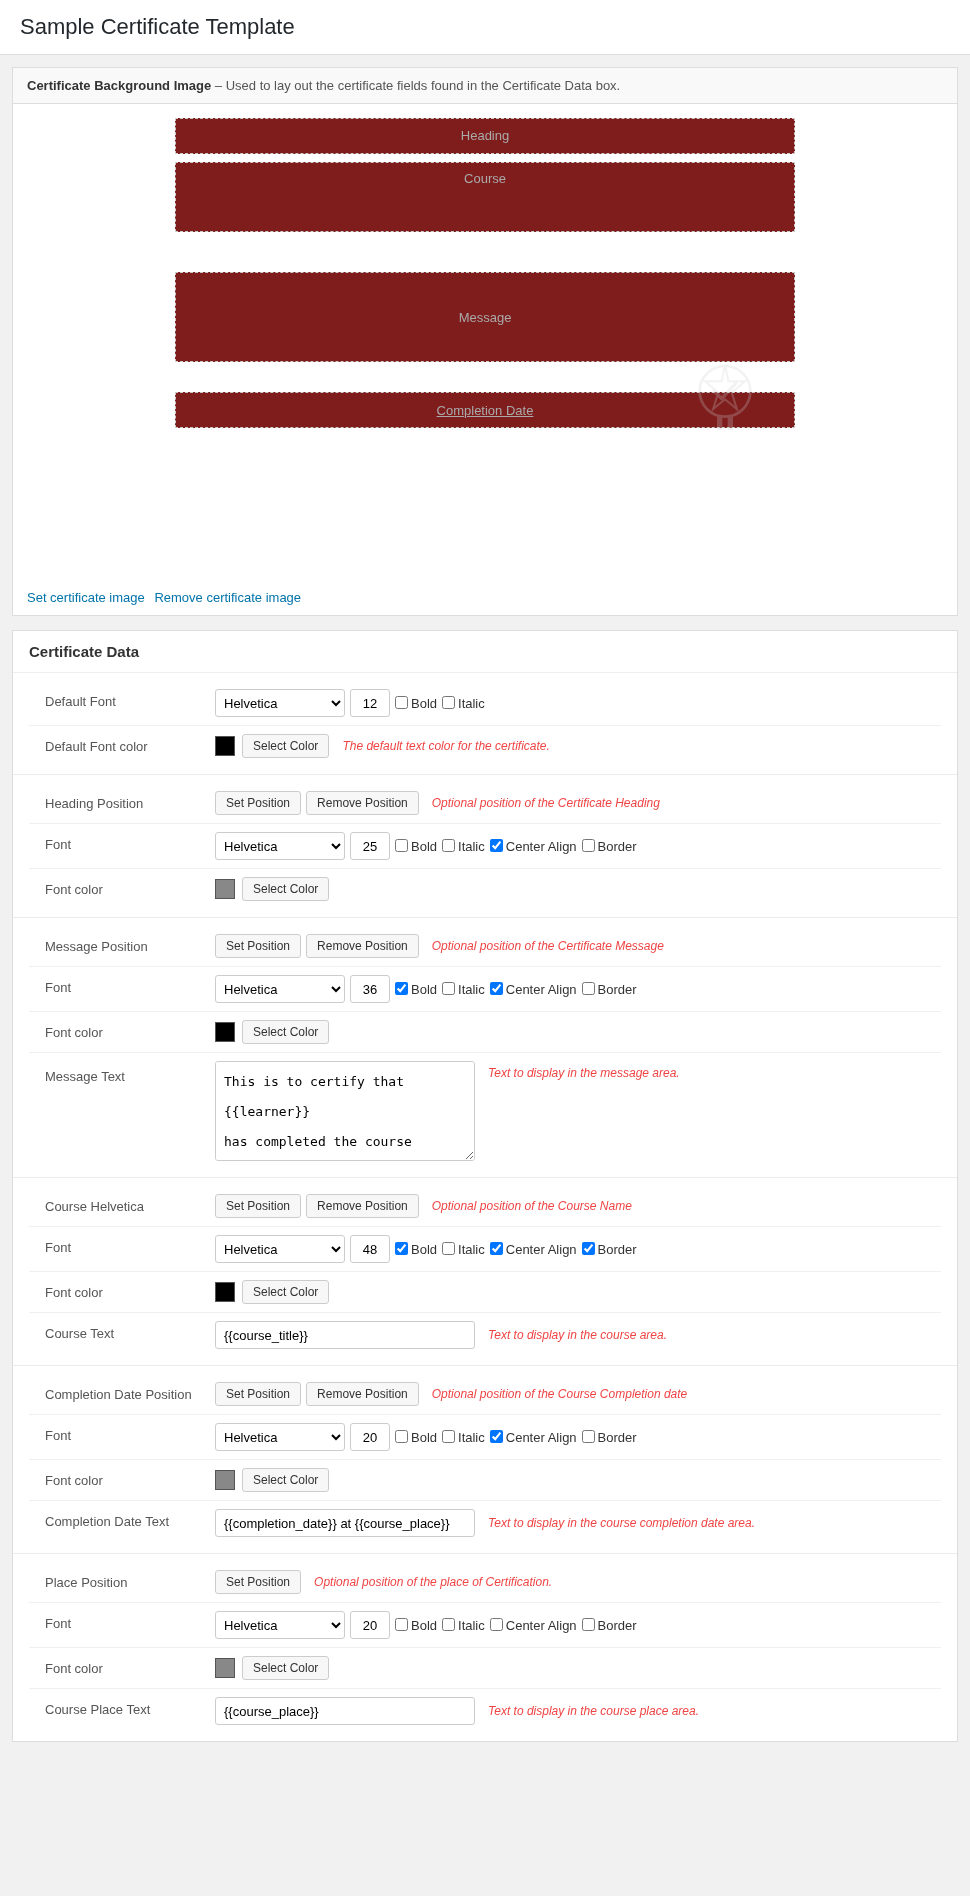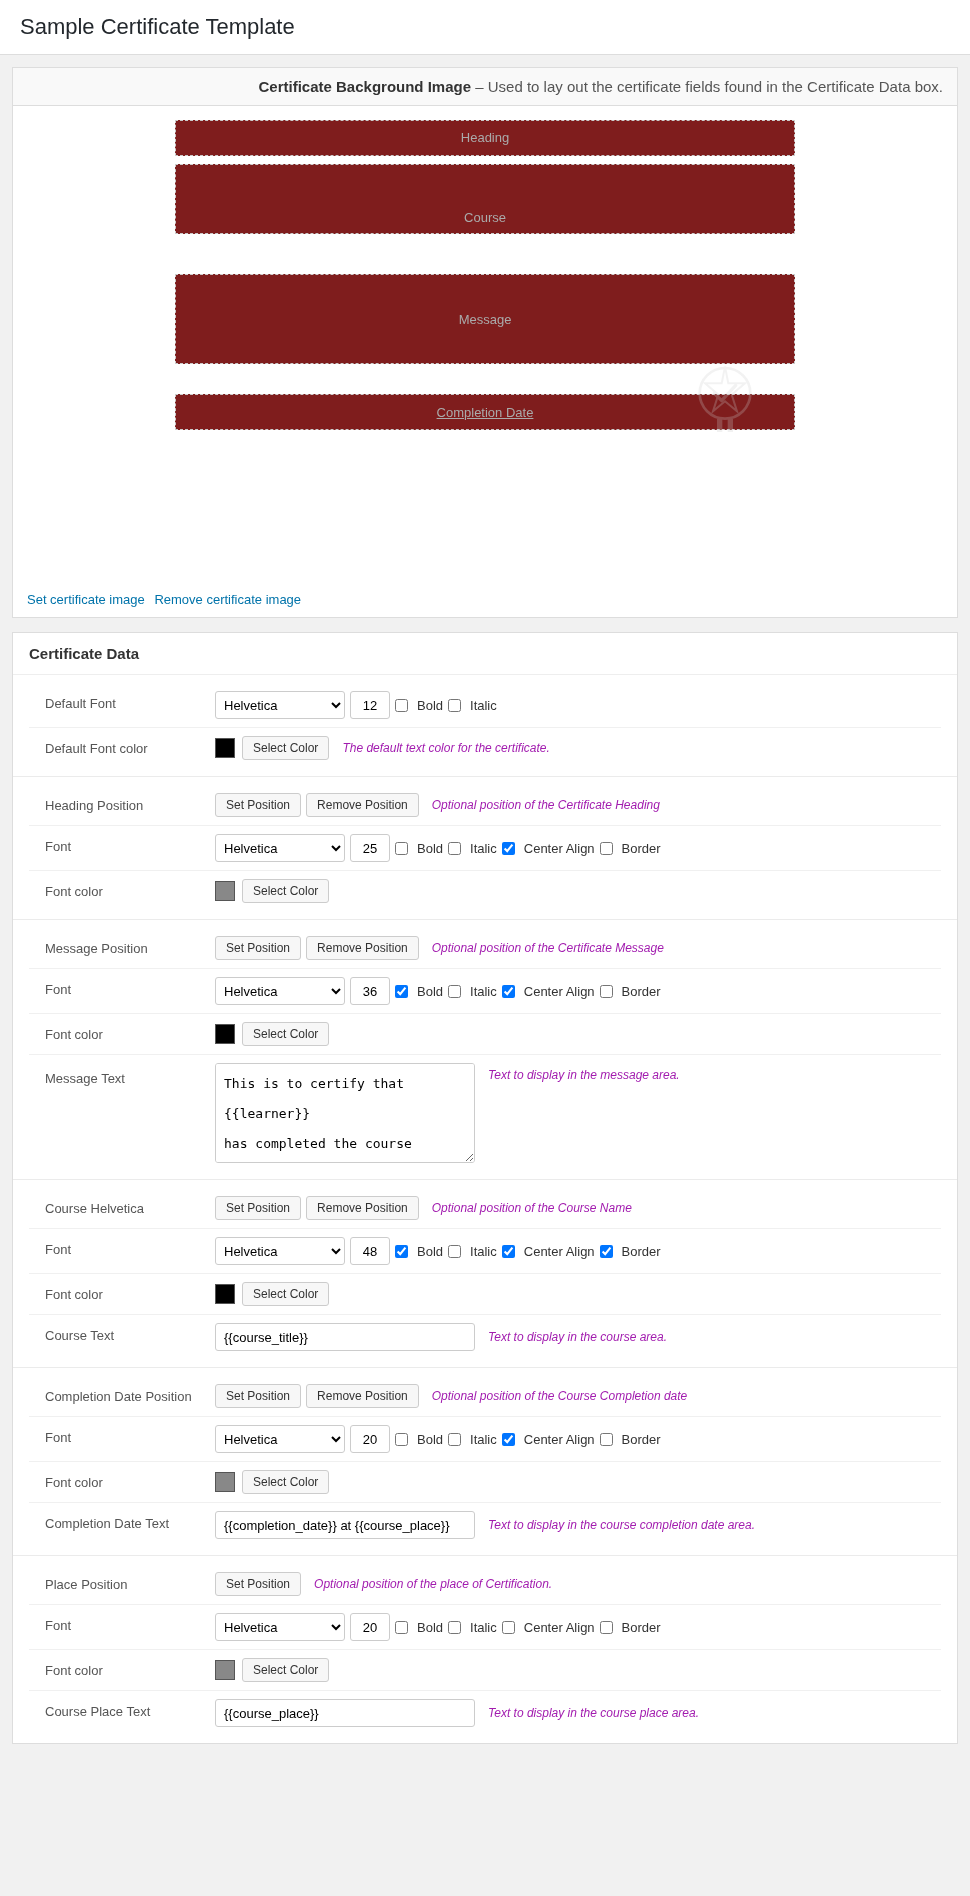"Certificate Background Image – Used" .section-header { font-size: 15px -> 13px; text-align: right -> none }
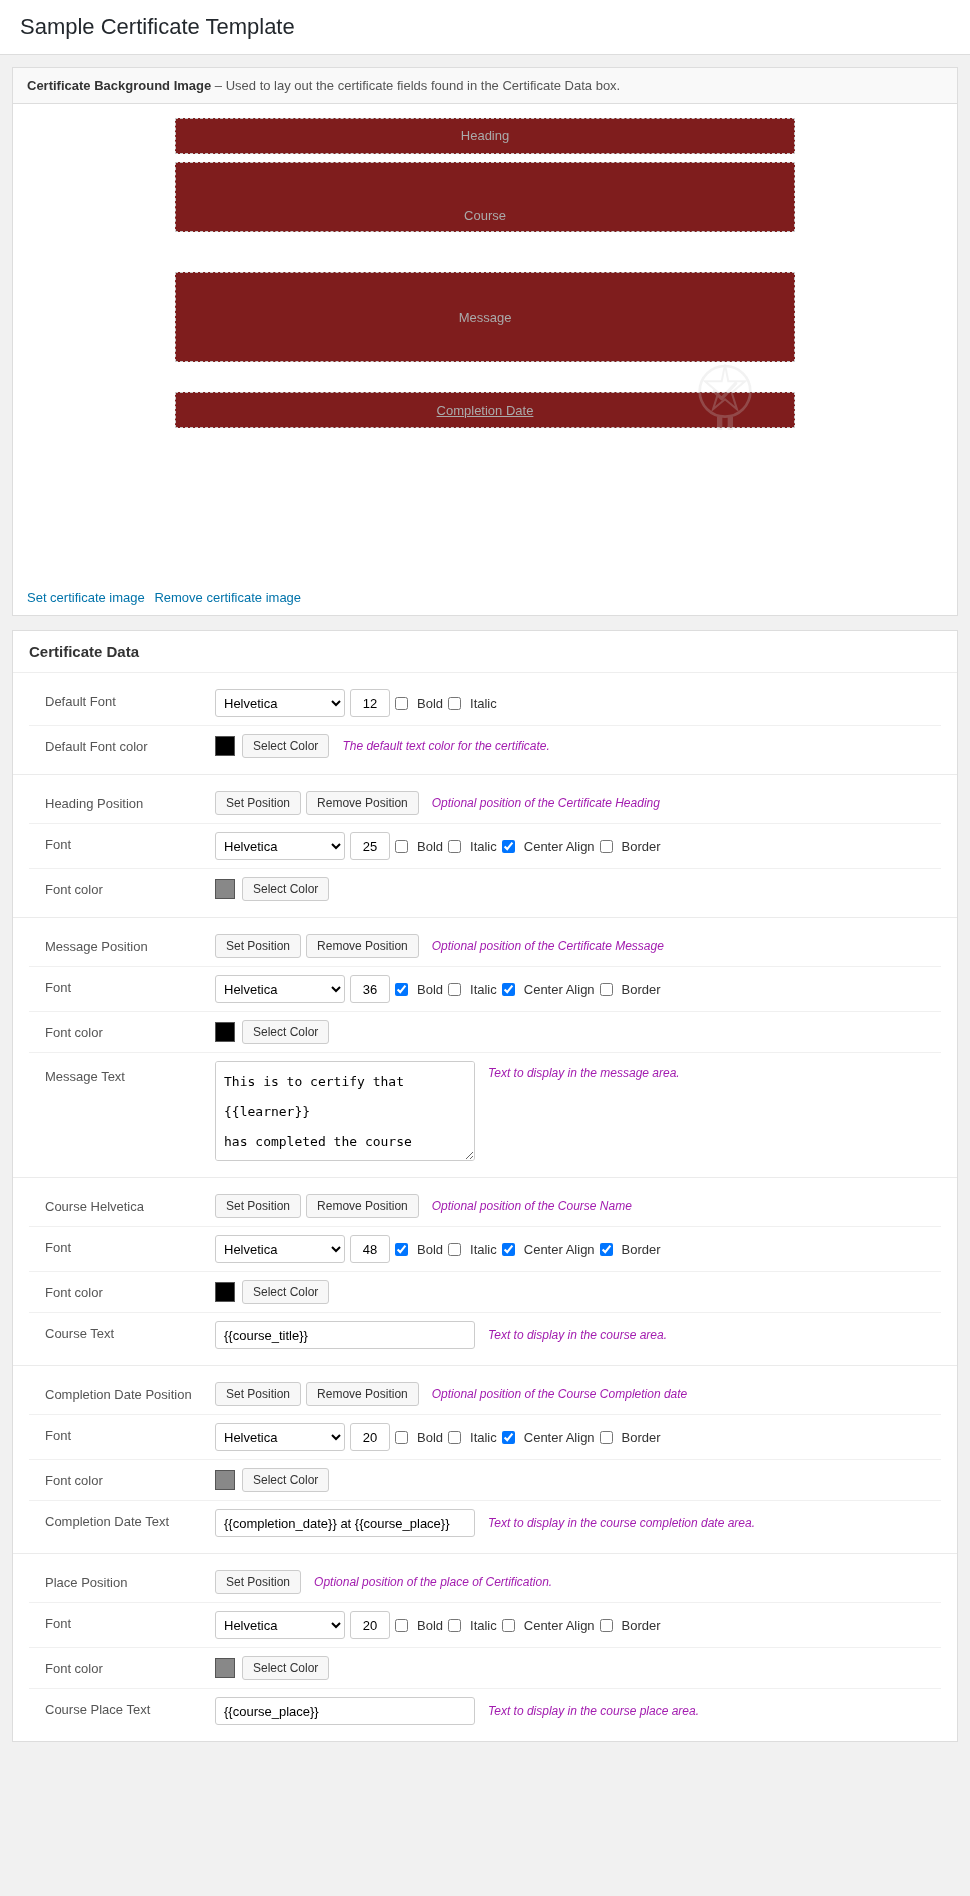"Course" .cert-field-course { align-items: flex-end -> flex-start }
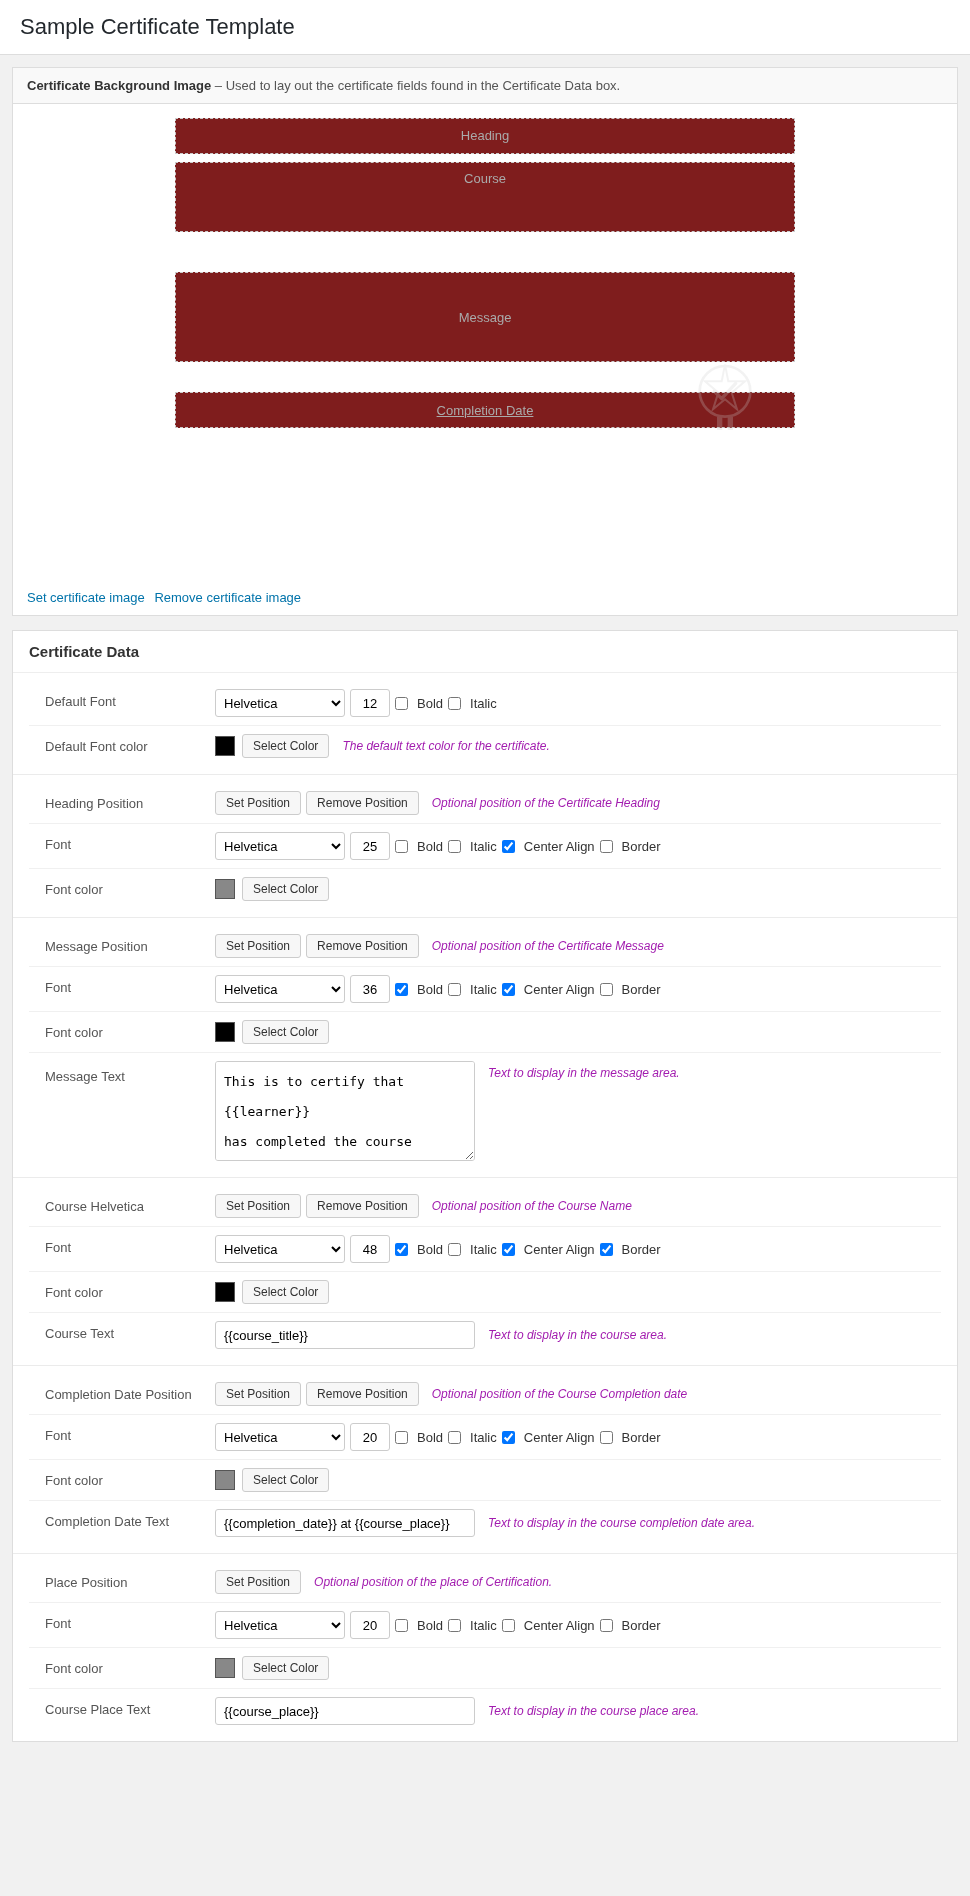"Bold" .checkbox-label { align-items: center -> flex-start; gap: 9px -> 3px }
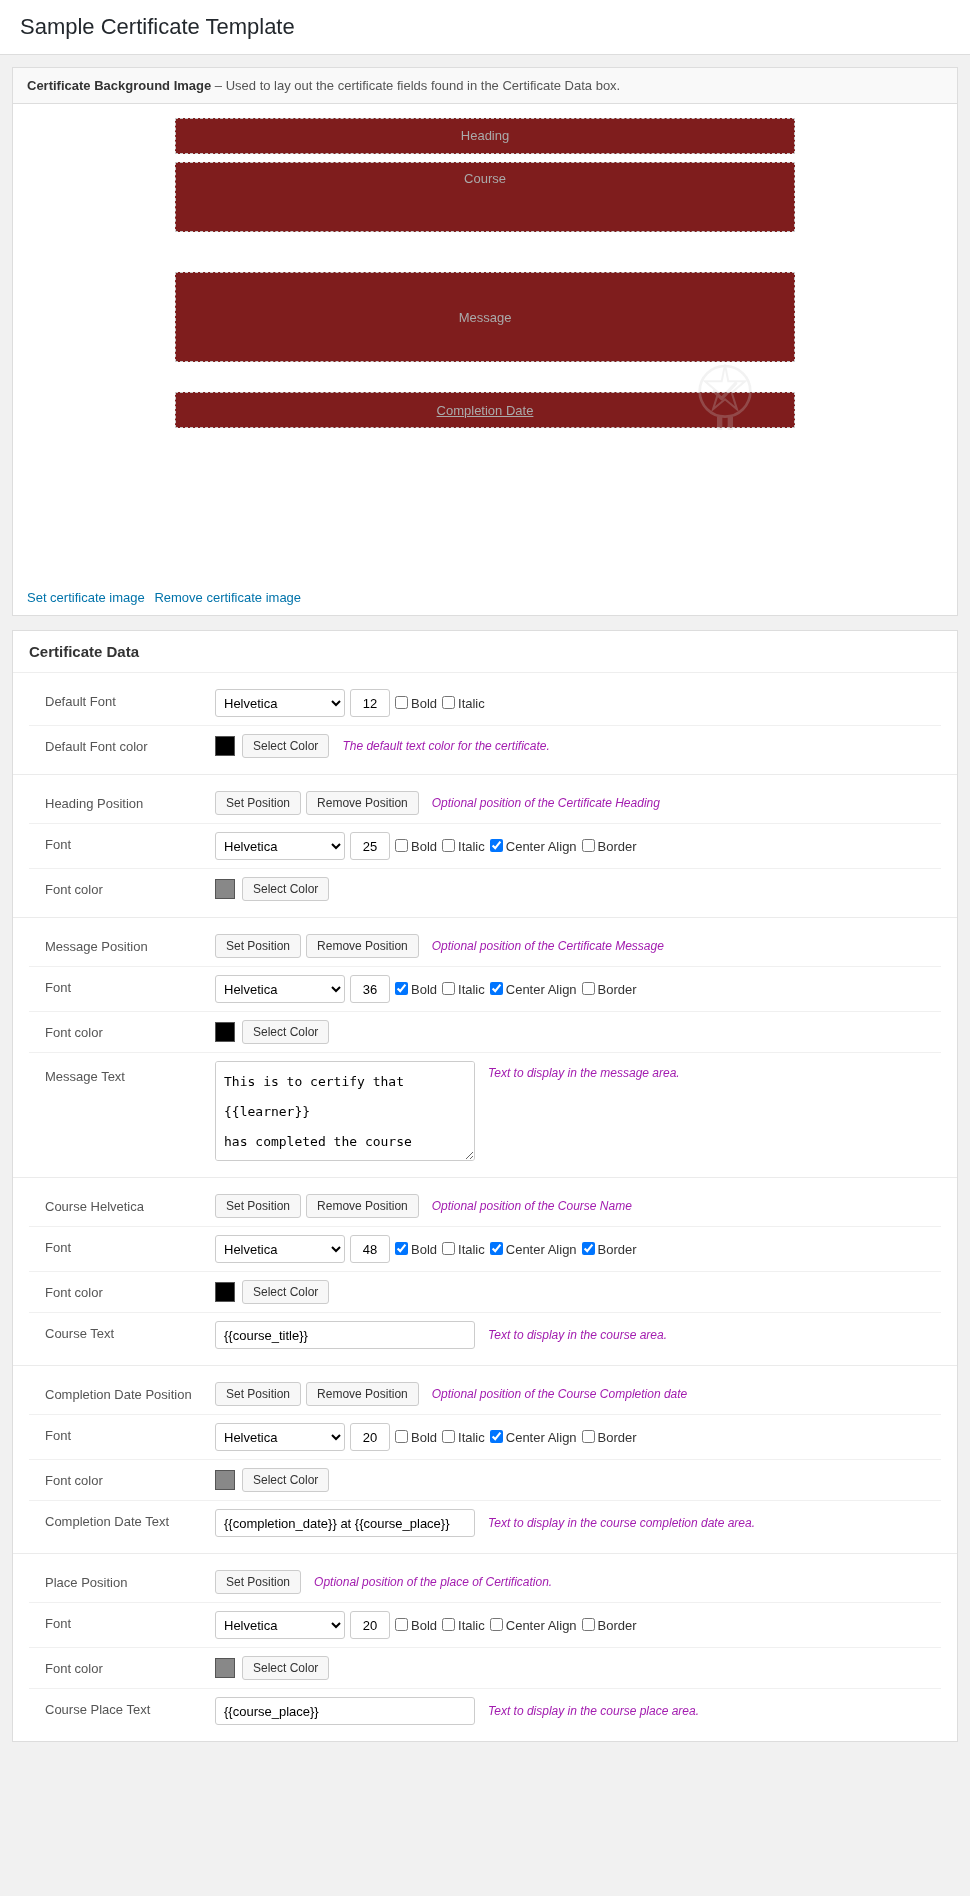"The default text color for" .hint-text { color: #a21caf -> #ef4444 }
